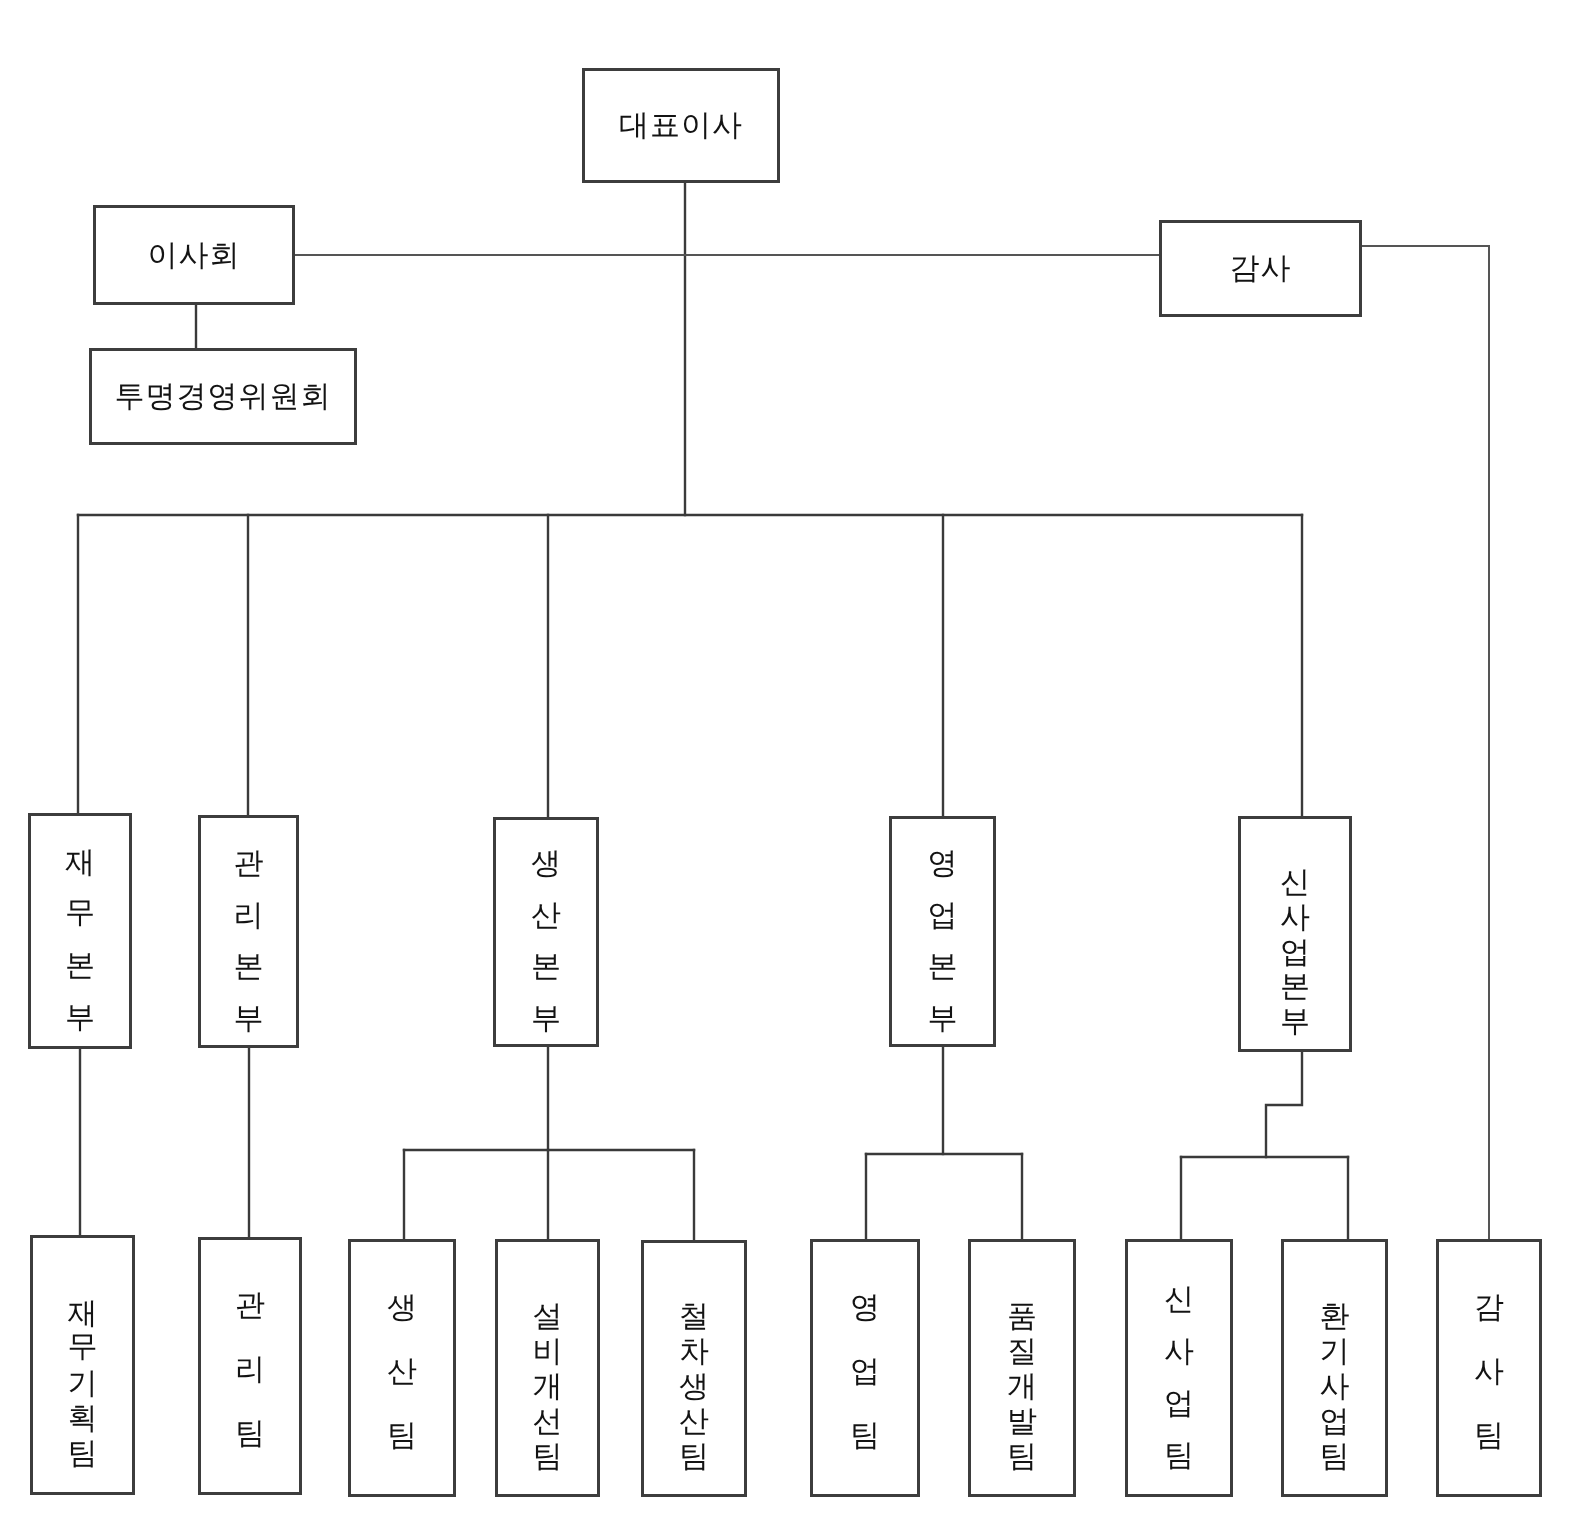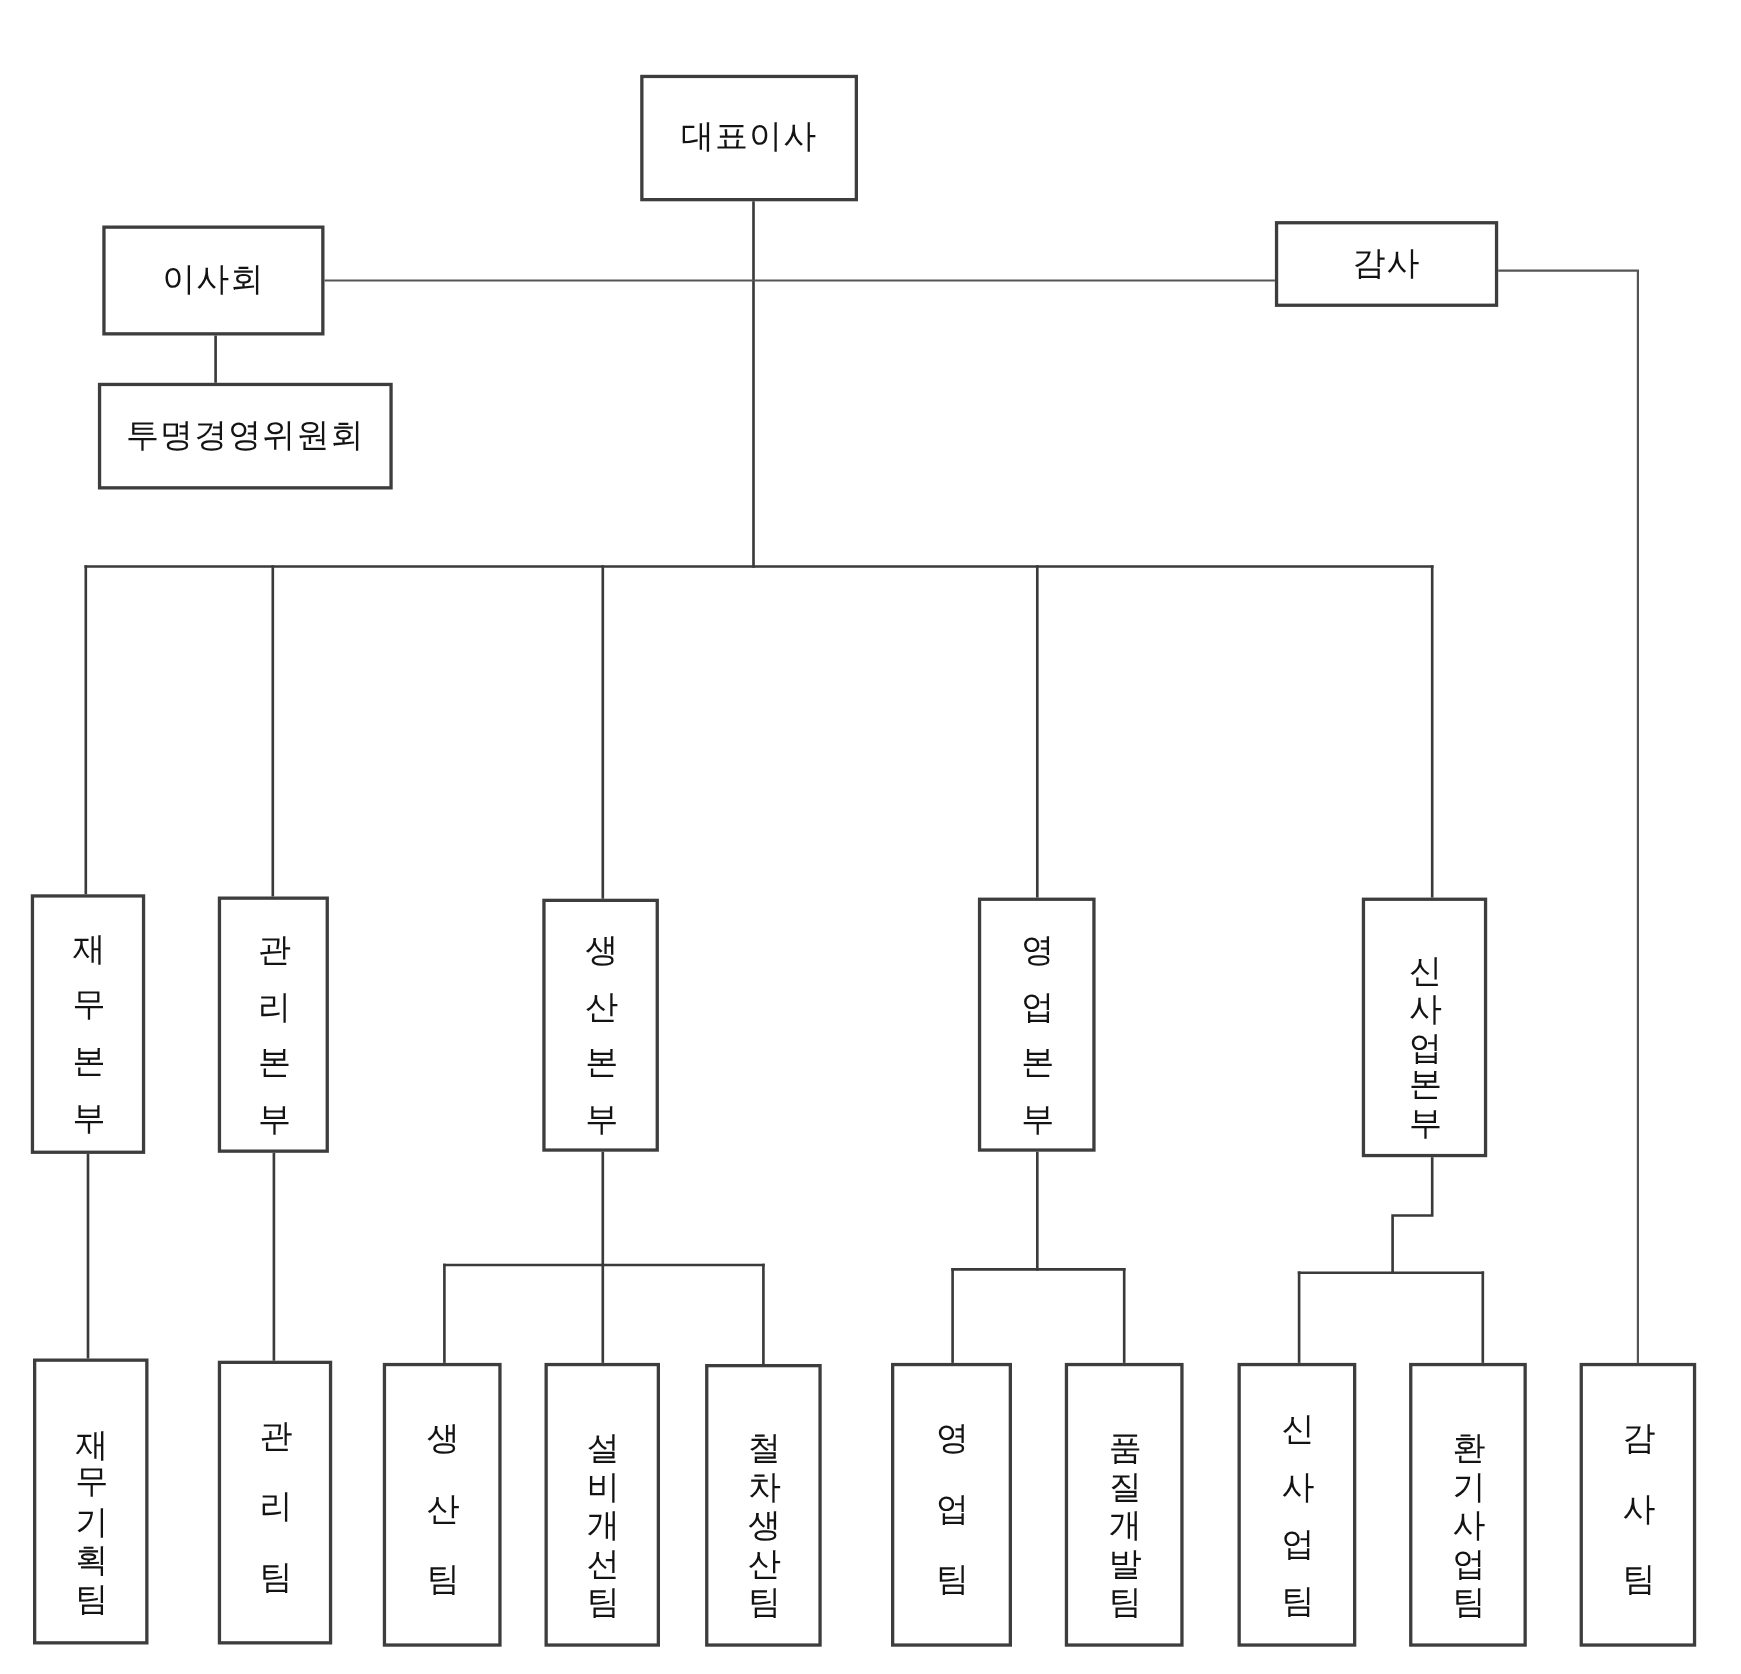"감사" div.node-box { height: 78px -> 97px; top: 201px -> 220px }
